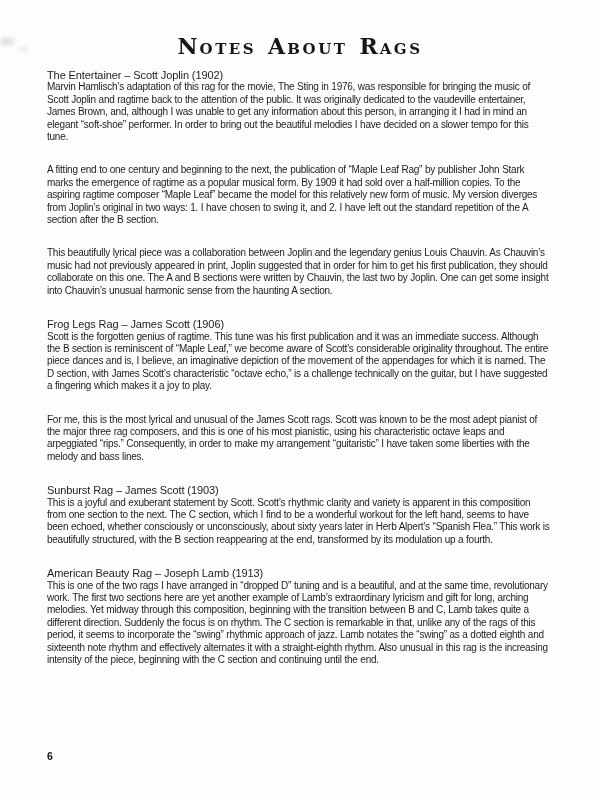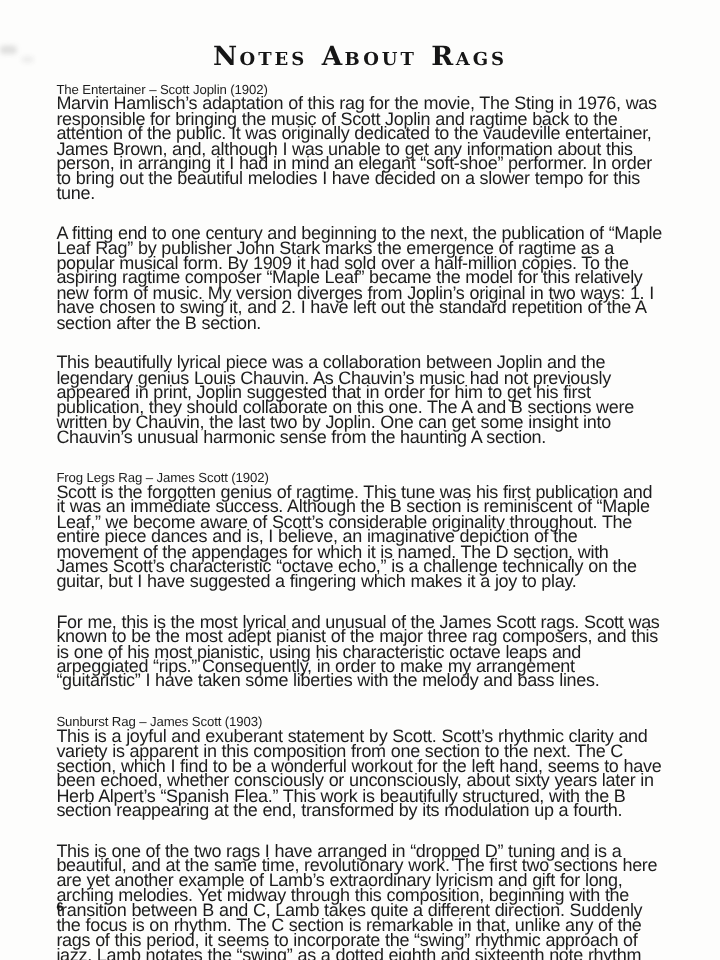"Marvin Hamlisch’s adaptation of this" .section-body { font-size: 15px -> 10px }
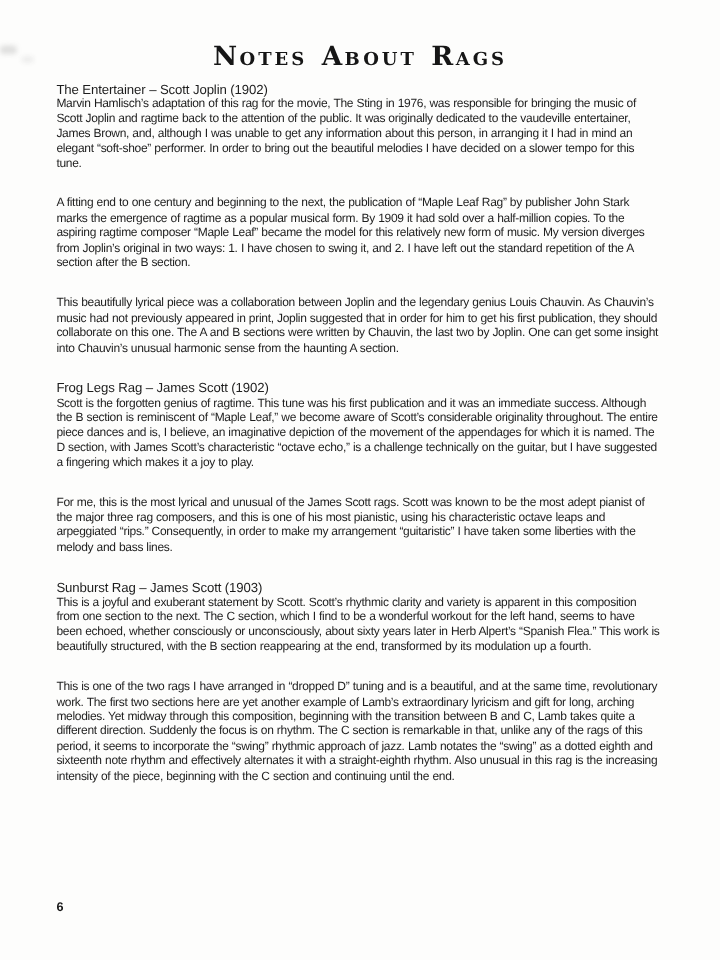"Frog Legs Rag – James" div.section-heading { text: 1902 -> 1906 }
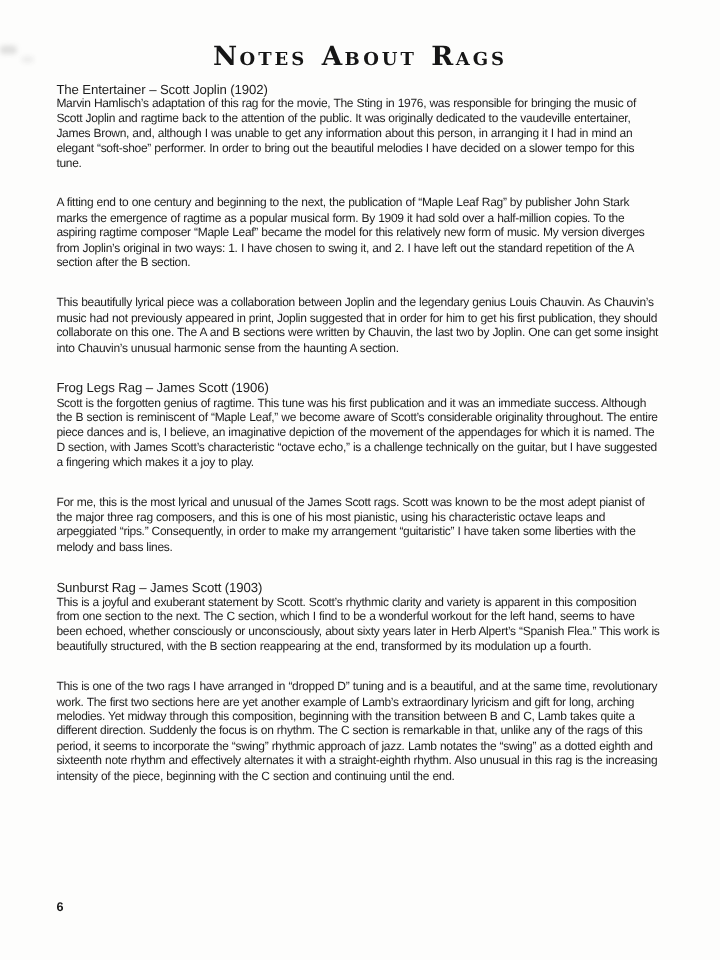"American Beauty Rag – Joseph" div.section-heading { html: none -> <div>American Beauty Rag – Joseph Lamb (1913)</div> }
